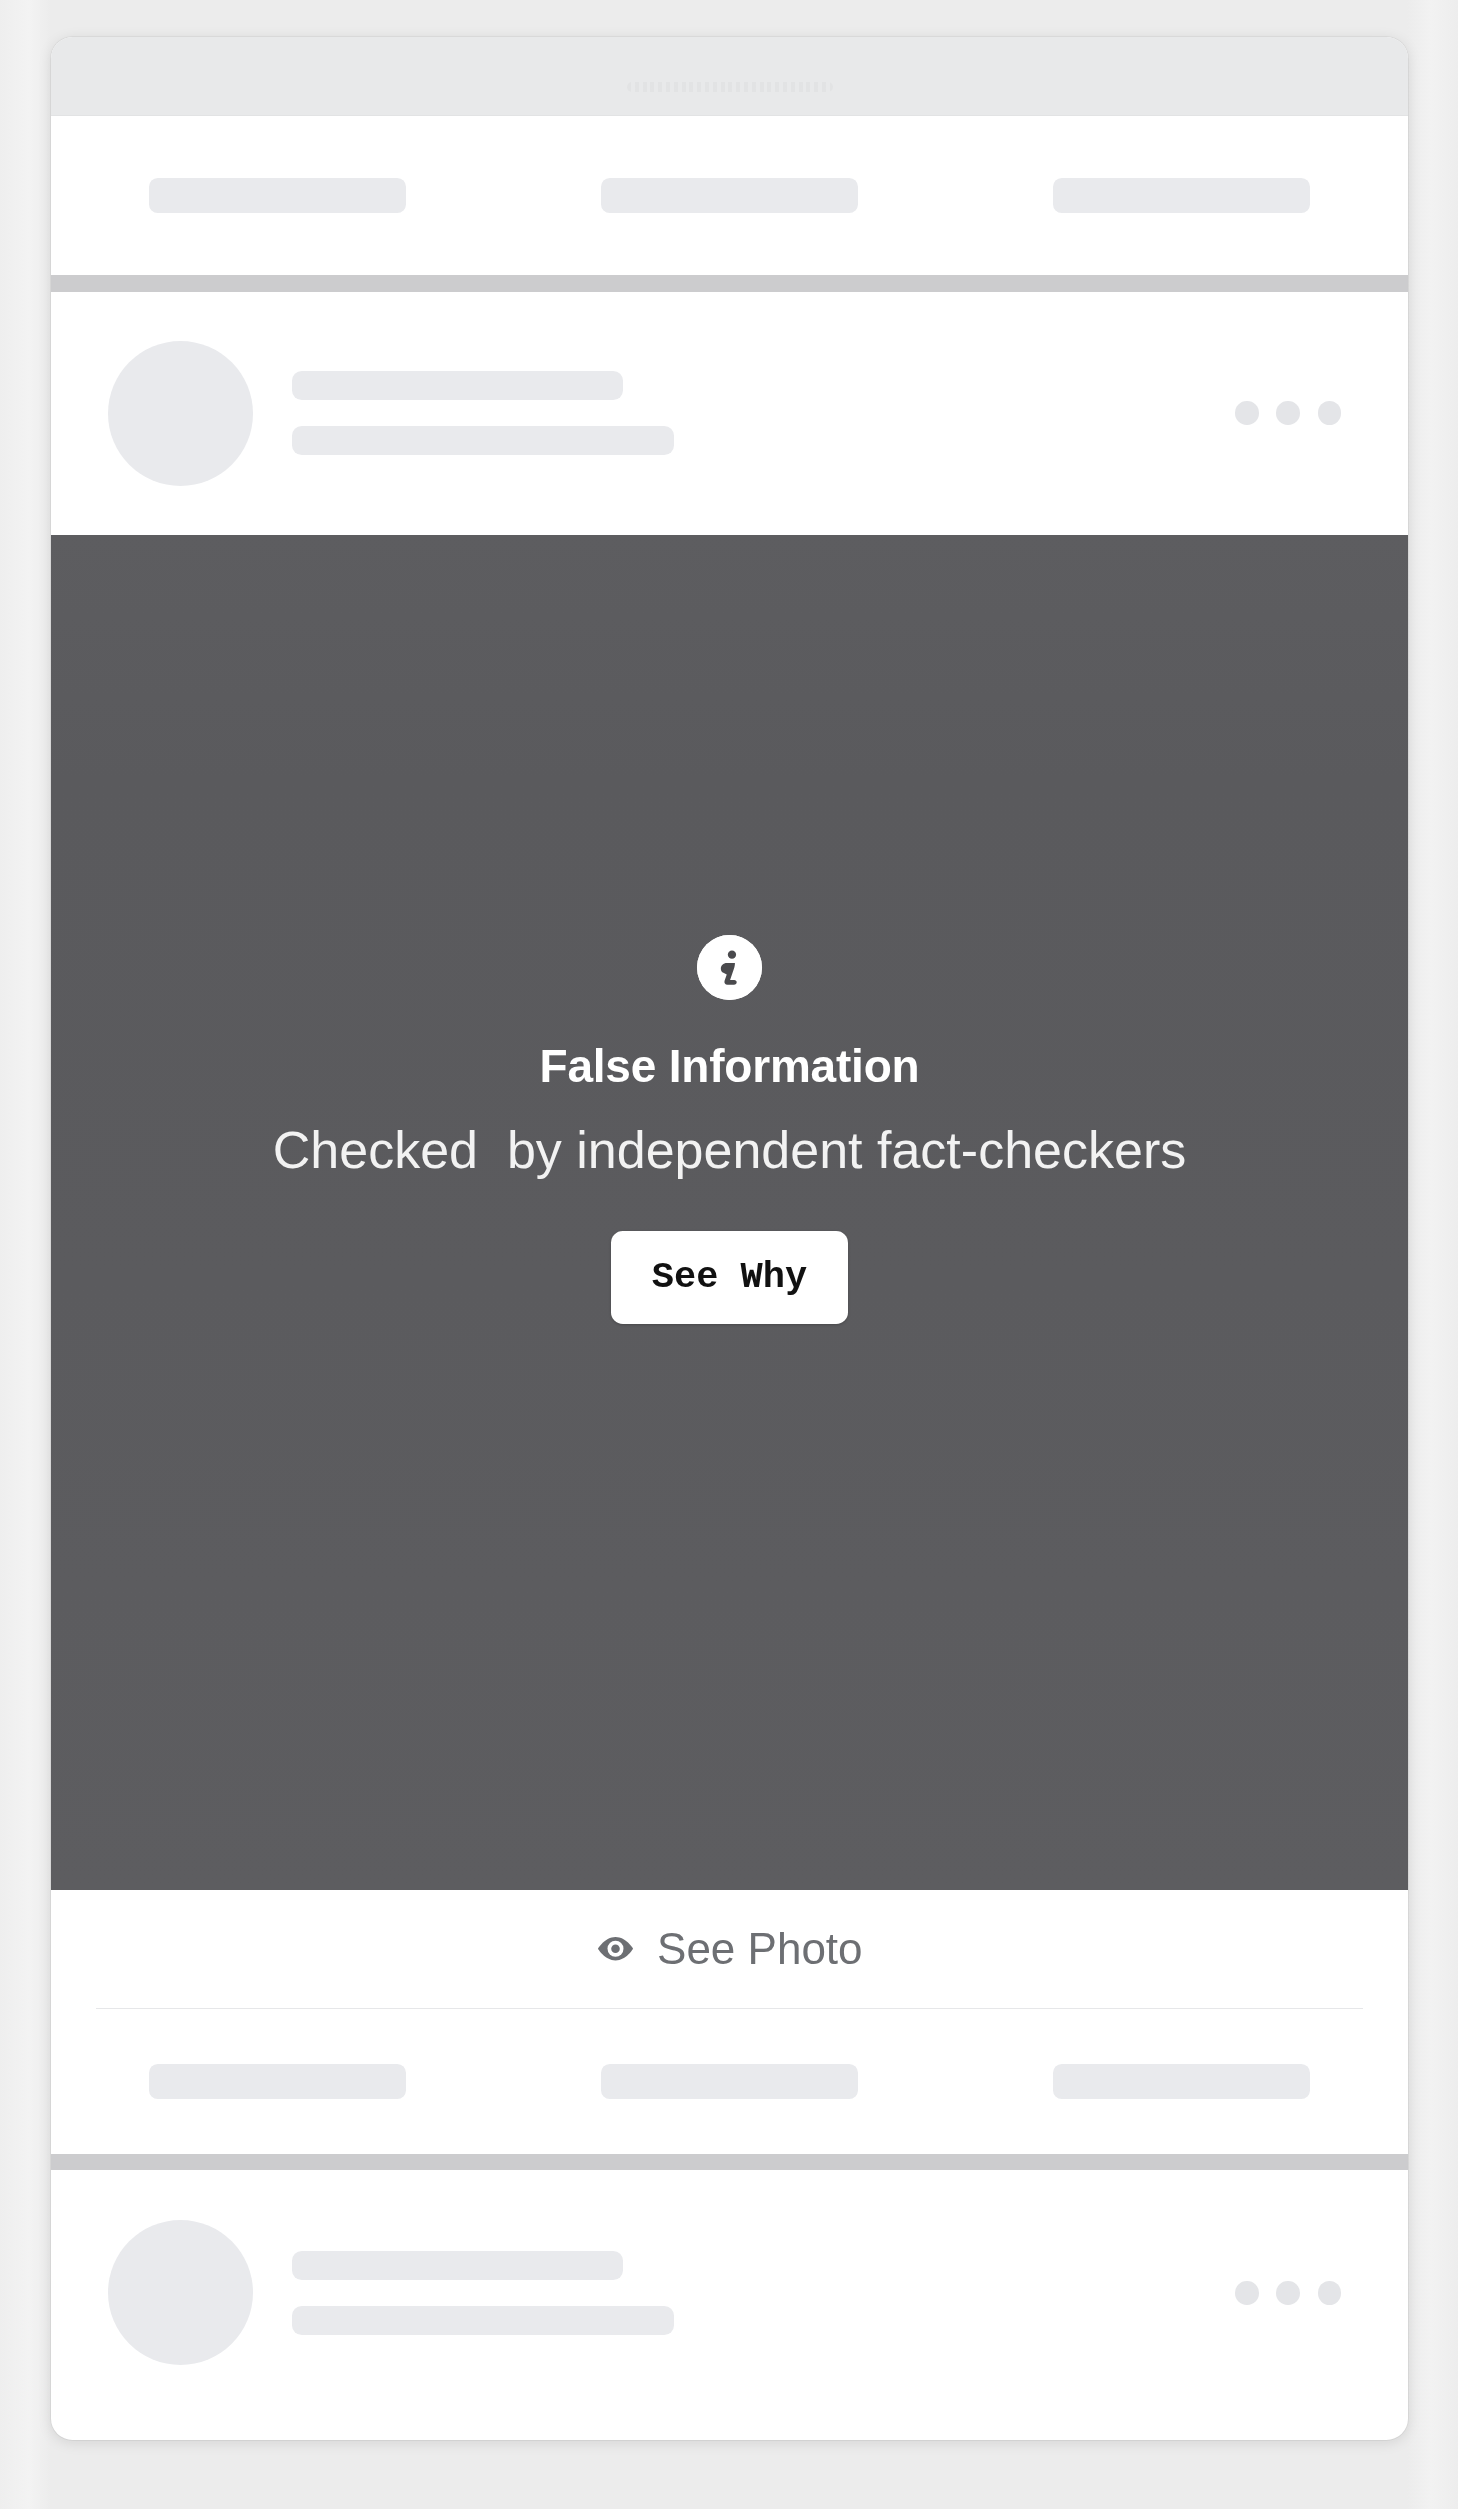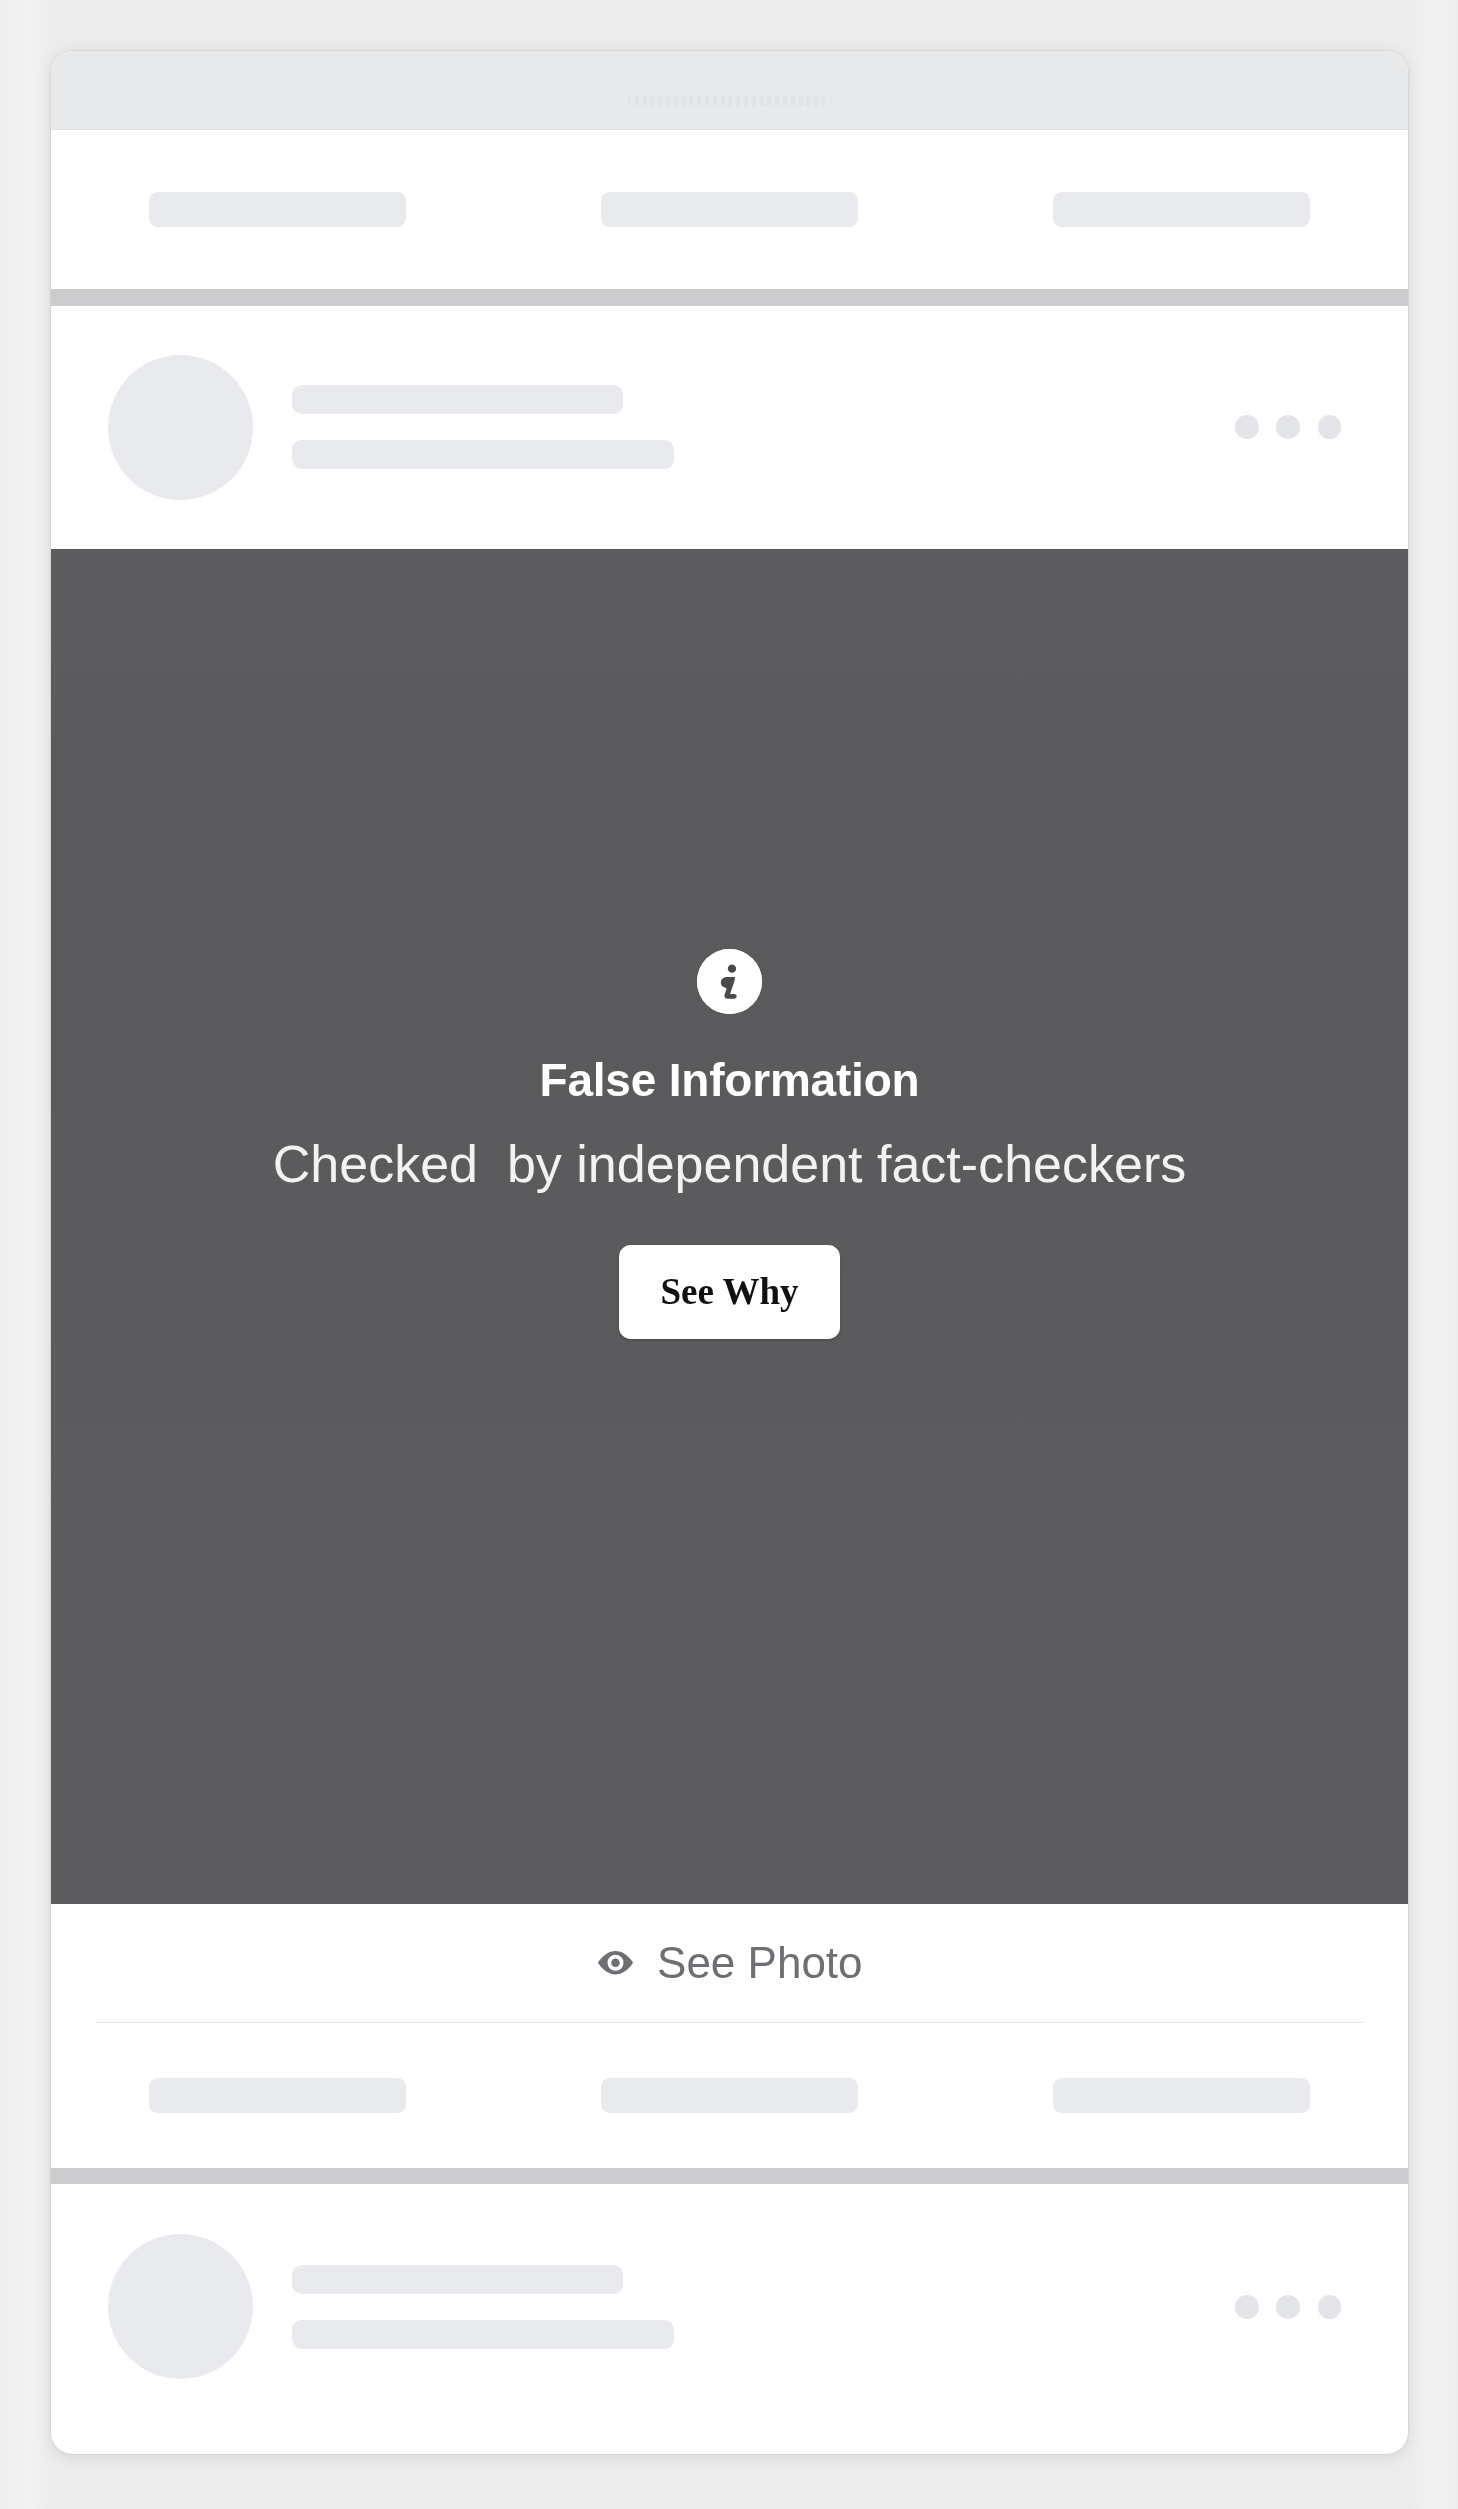"False Information" .device { top: 51px -> 37px }
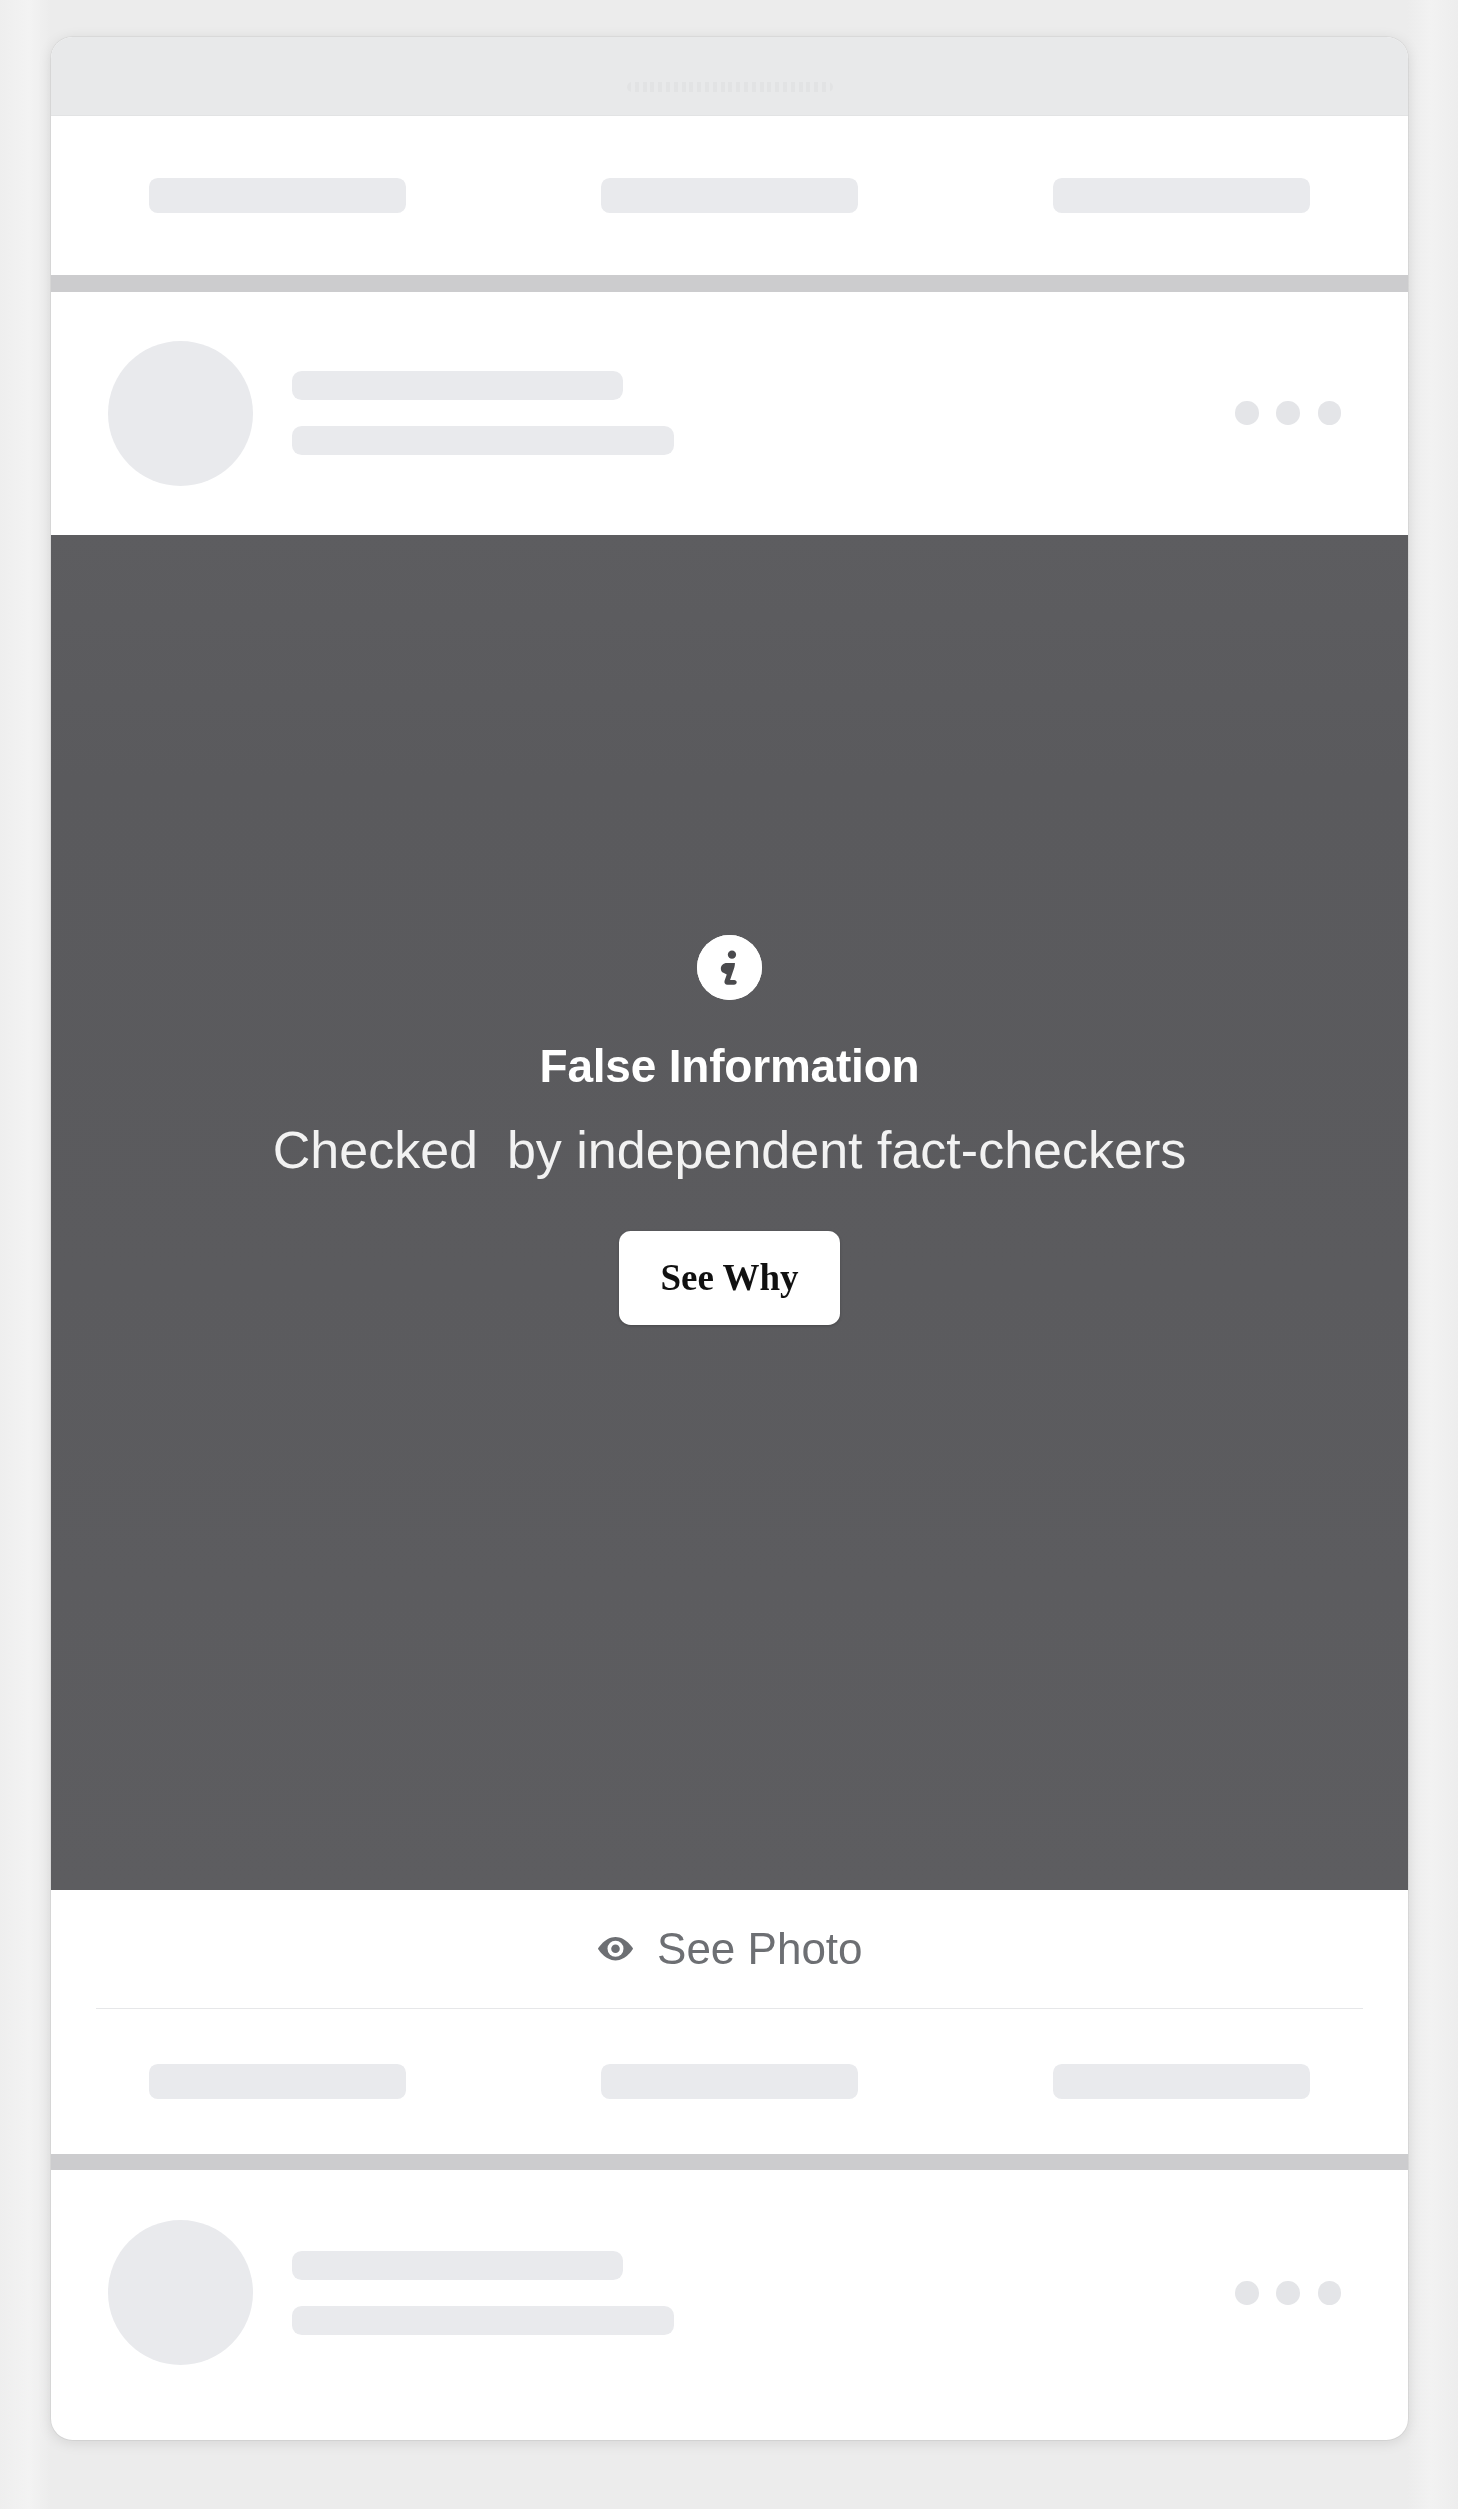"See Why" .see-why-button { font-family: Liberation Serif, serif -> Liberation Mono, monospace }
